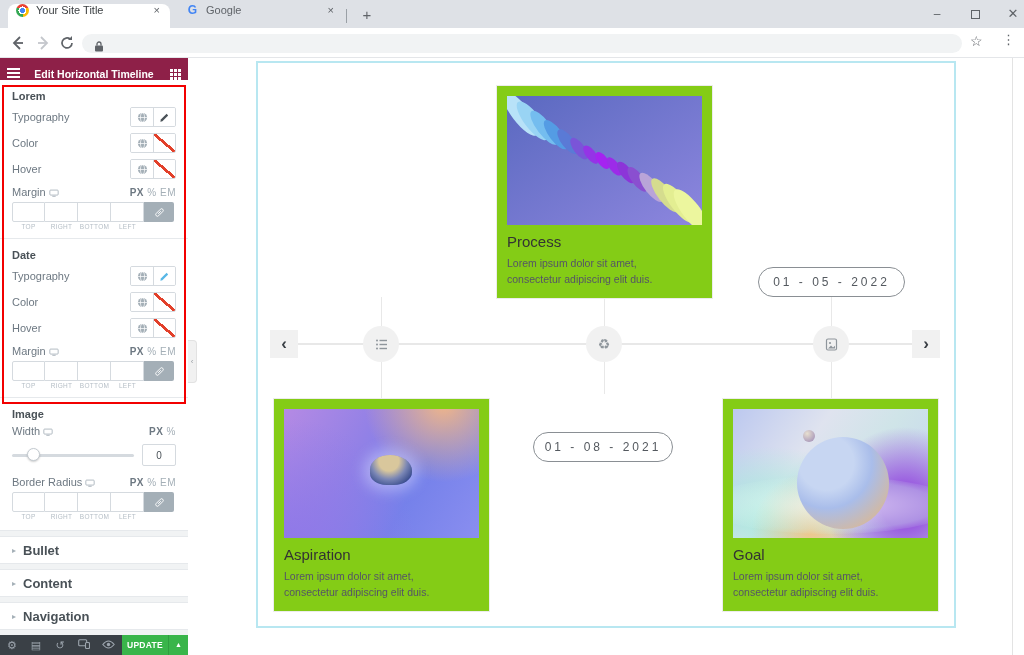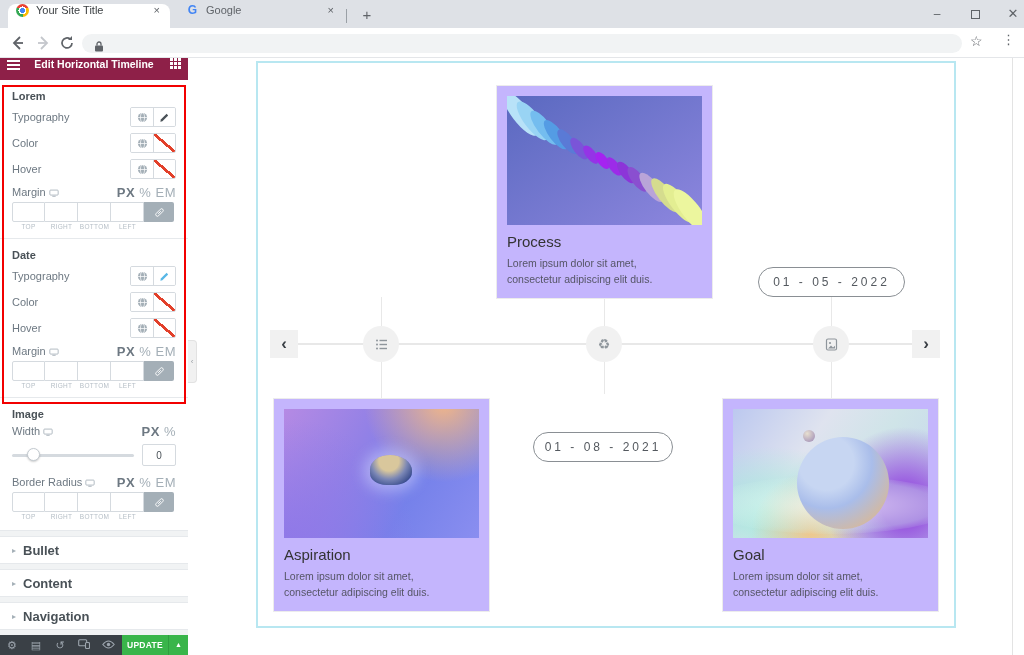"Edit Horizontal Timeline" .panel-header { align-items: flex-start -> flex-end }
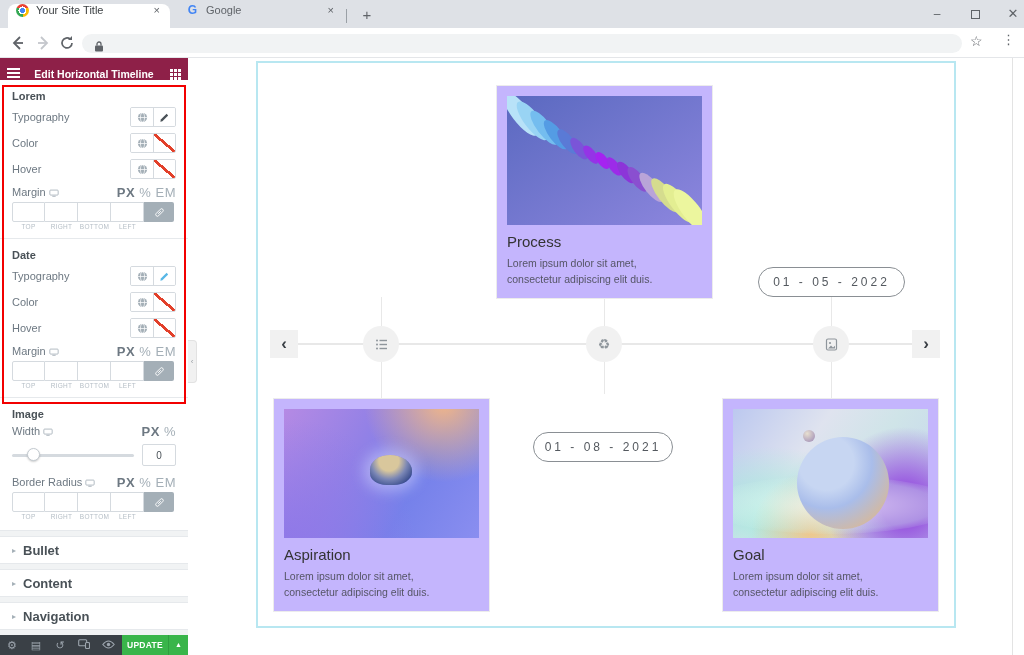"PX % EM" .units { font-size: 13px -> 10px }
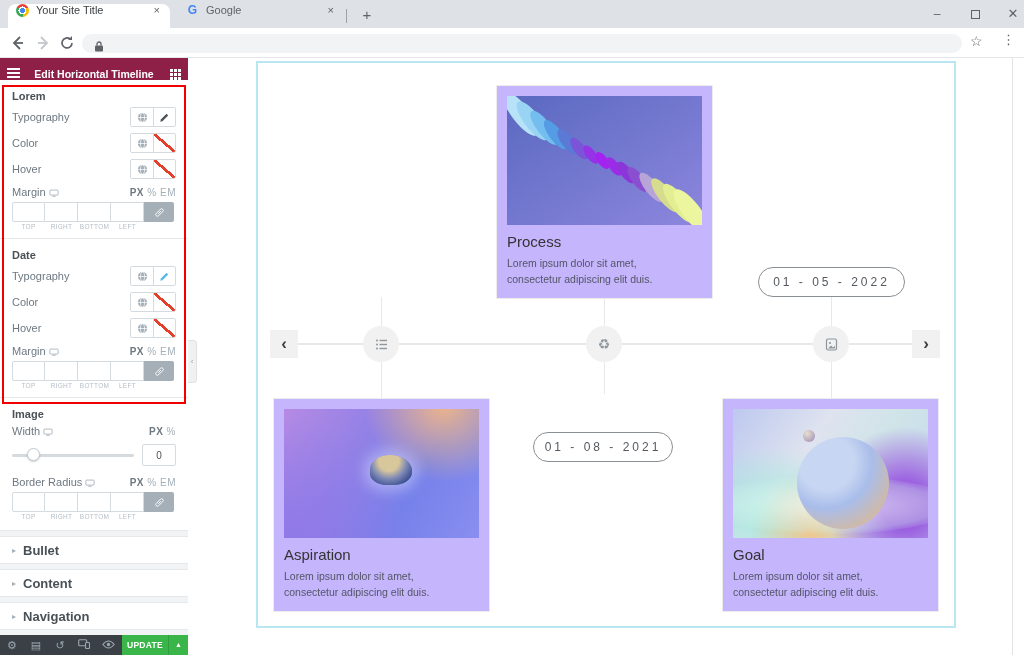"Process" .card { background: #c4b5fd -> #84cc16 }
